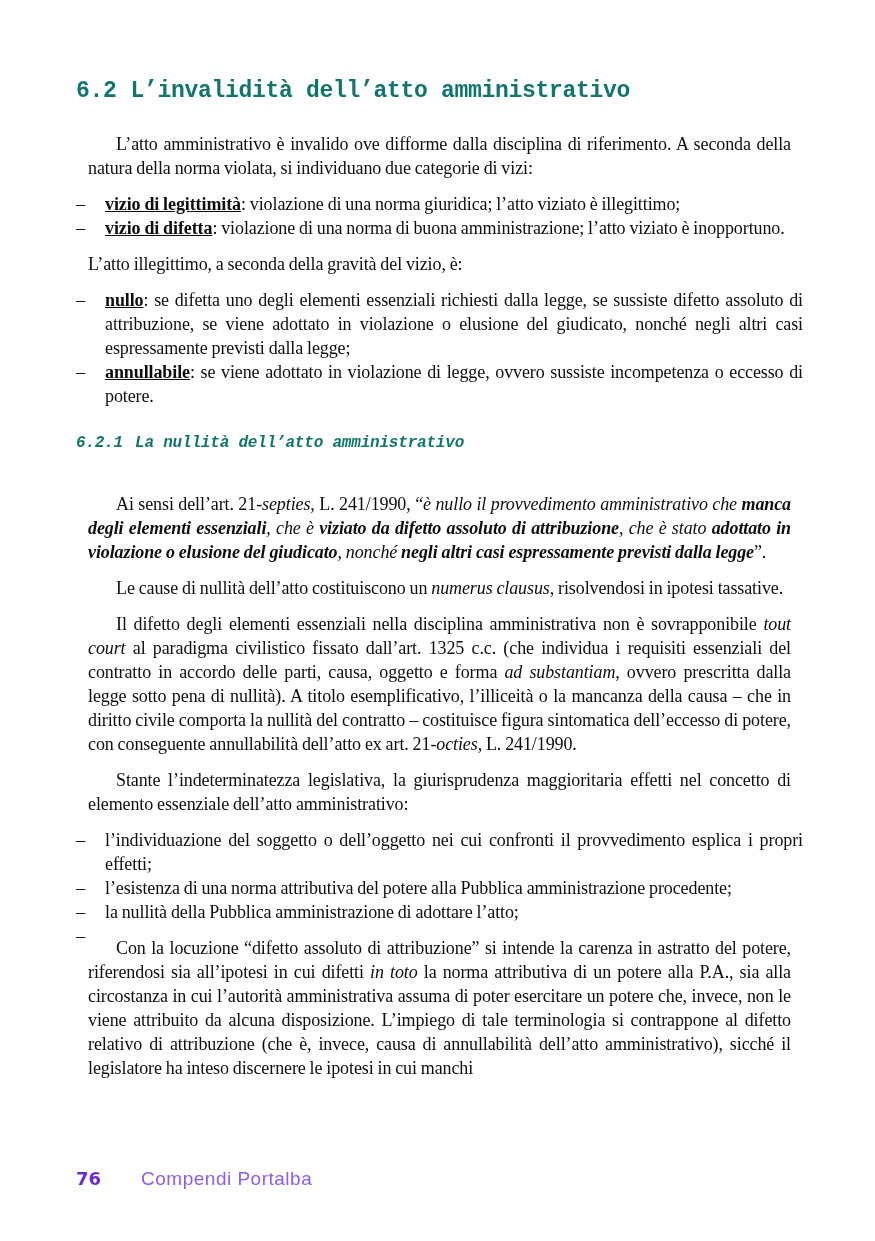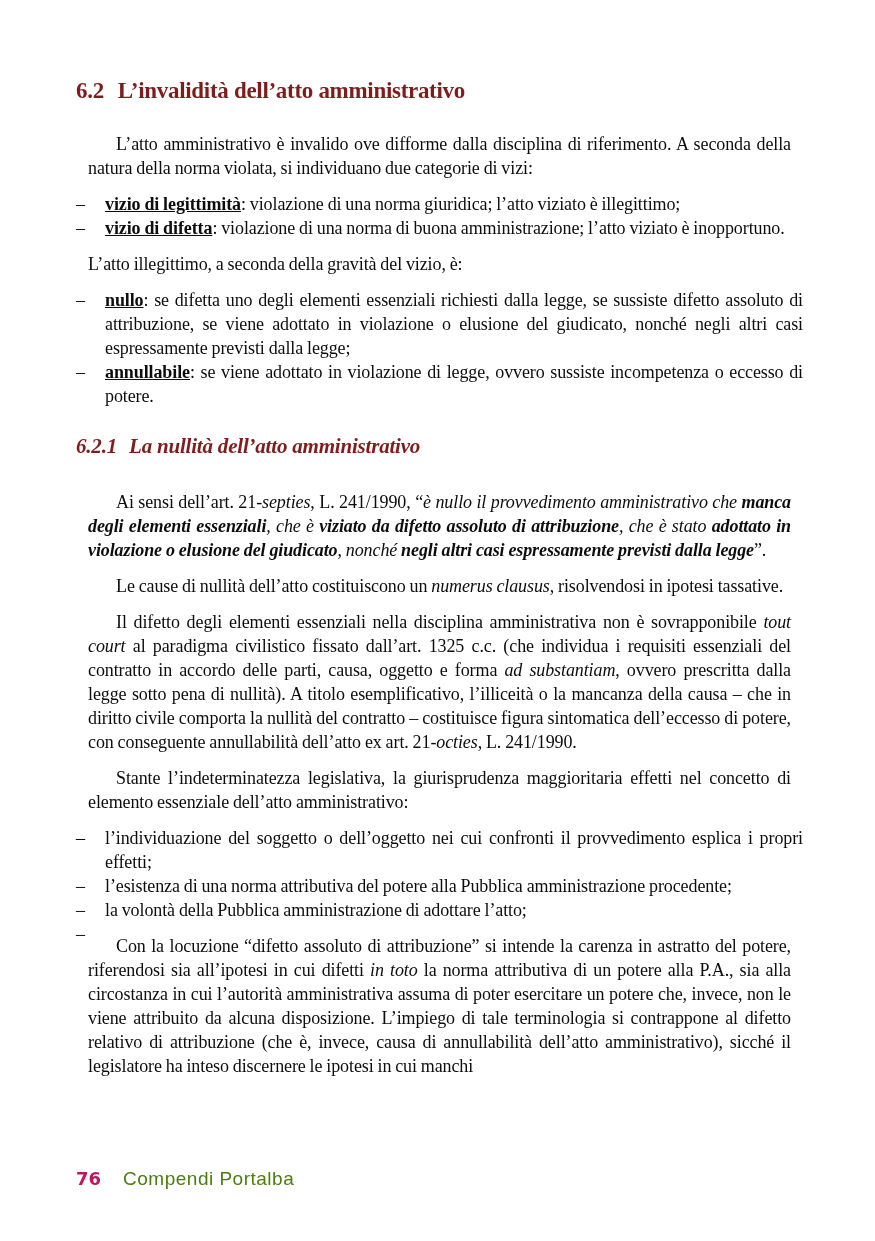"6.2 L’invalidità dell’atto" .h1, .h2 { color: #7f1d1d -> #0f766e; font-family: Liberation Serif, serif -> Liberation Mono, monospace }
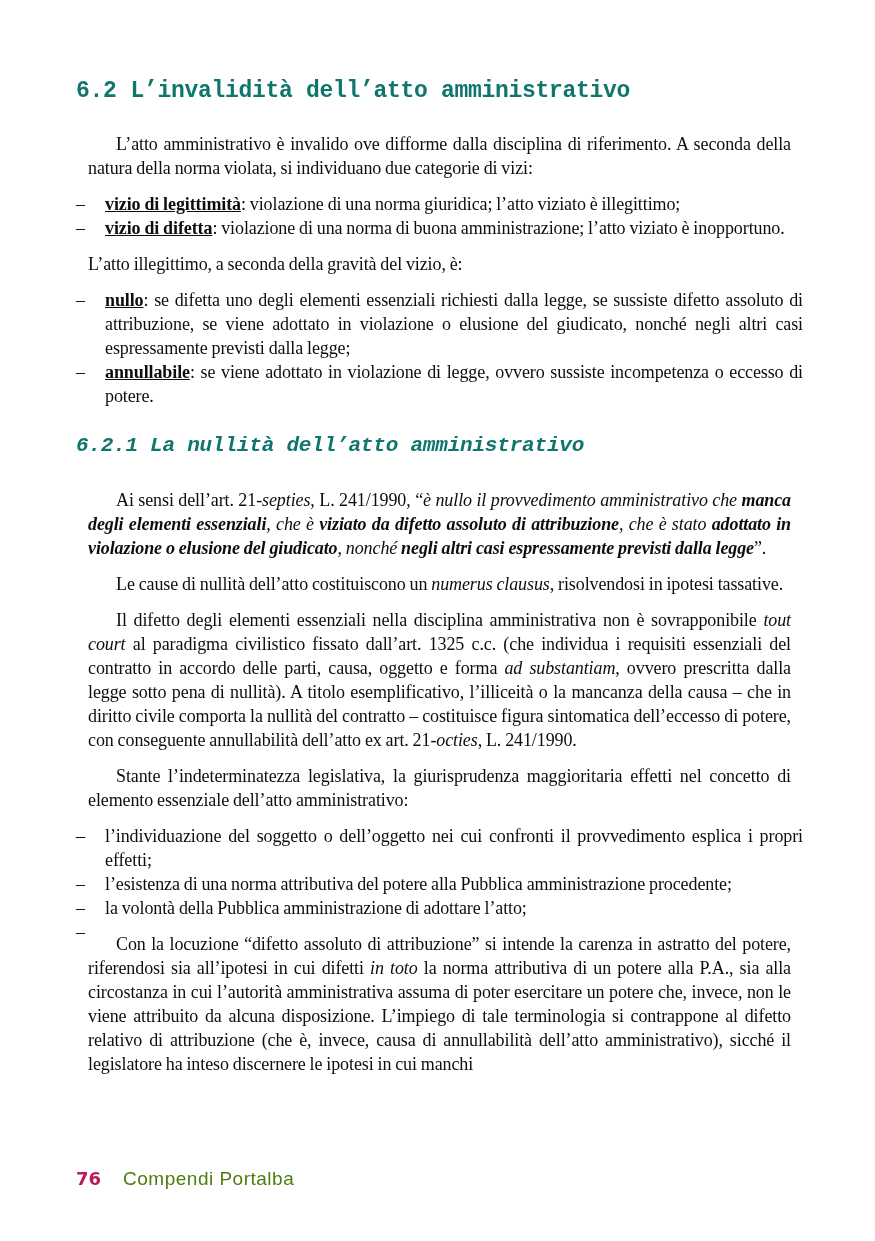"6.2.1 La nullità dell’atto" .h2 { font-size: 21px -> 16px; margin: 26px 0 31px 0 -> 26px 0 40px 0 }
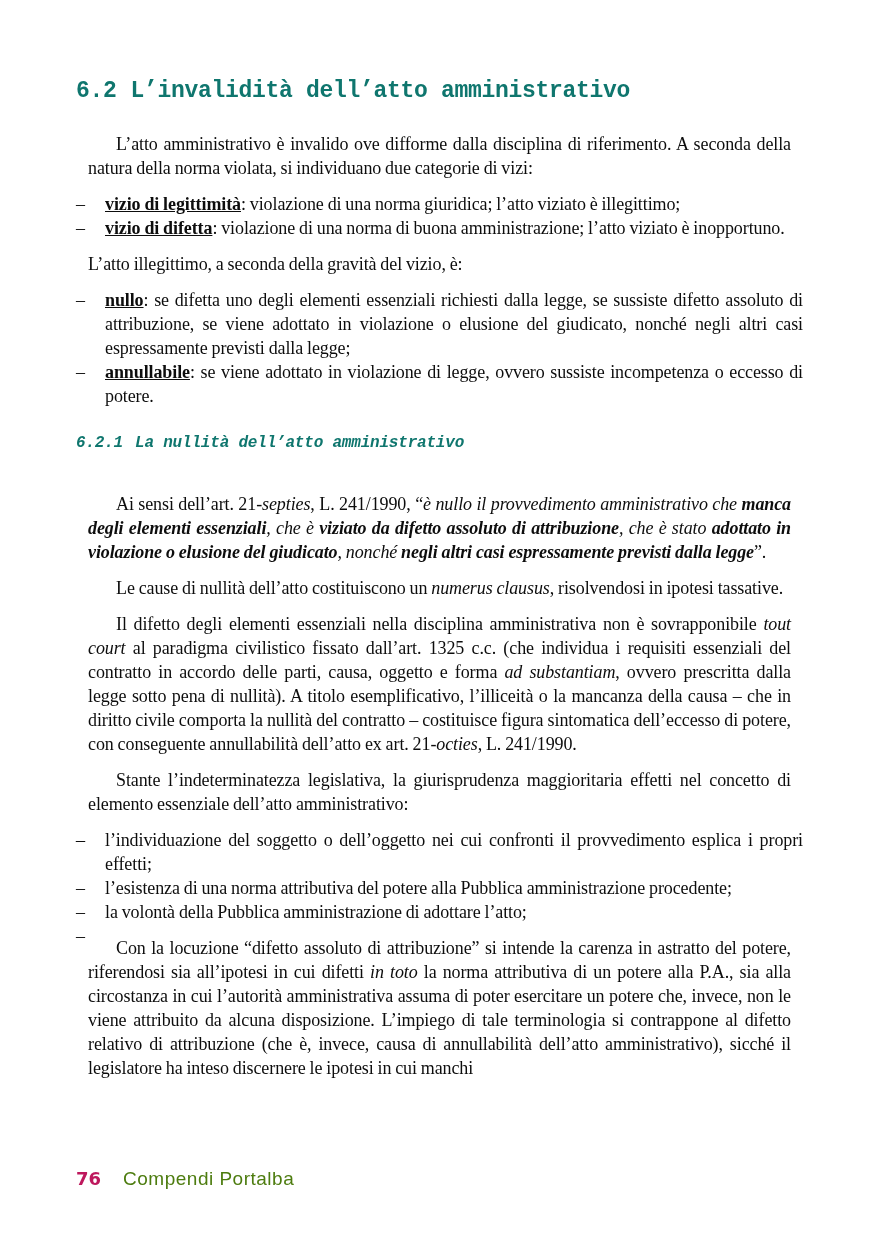"la volontà della Pubblica" span { text: volontà -> nullità }
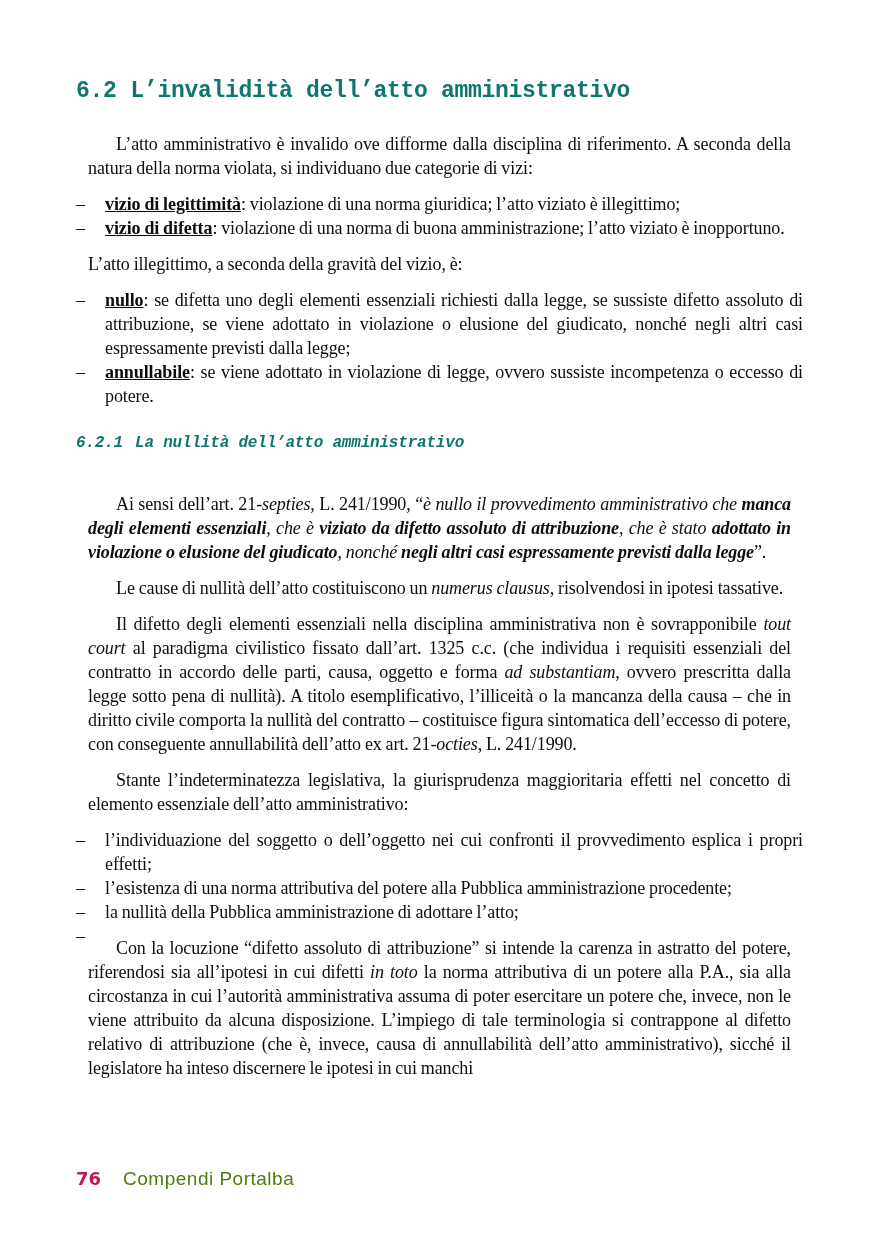"76" .footer .num { color: #be185d -> #6d28d9 }
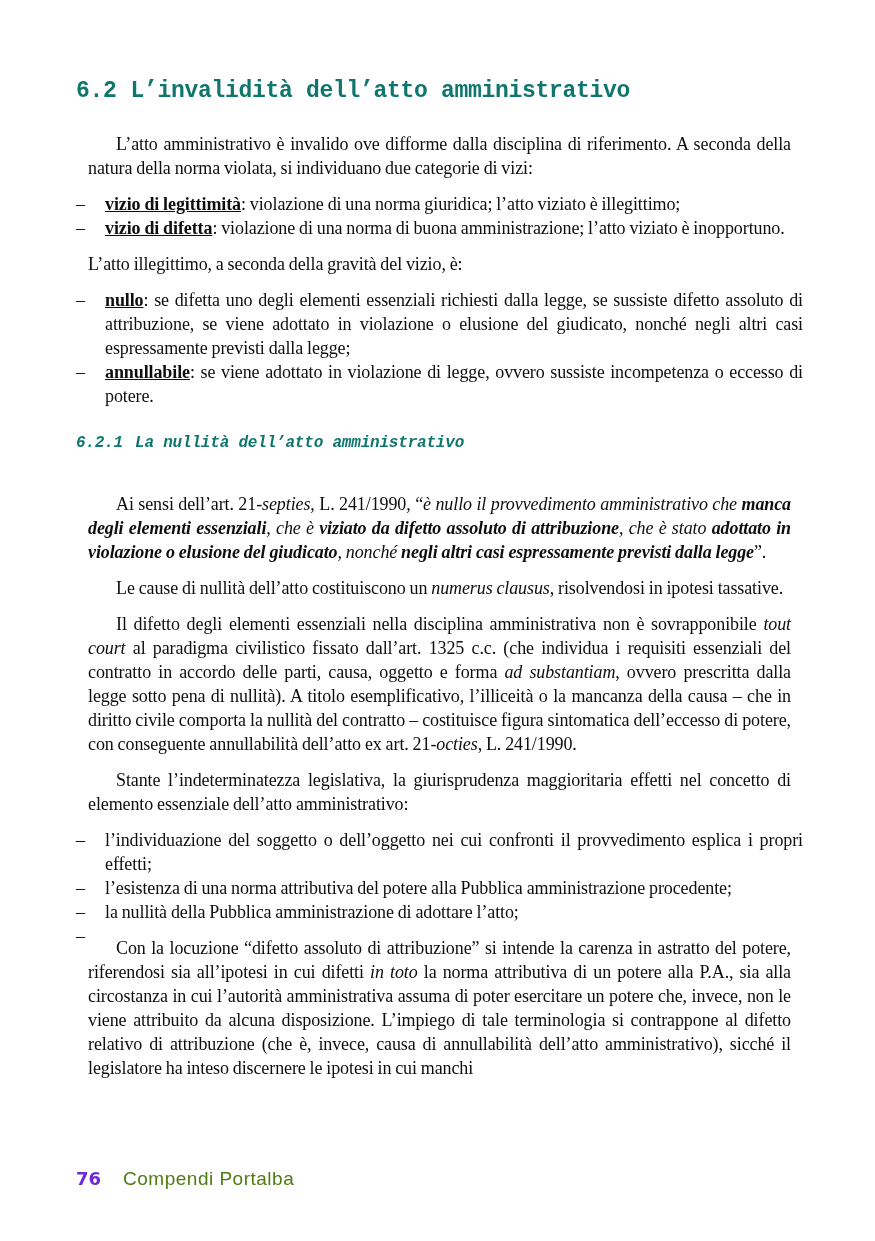"Compendi Portalba" .footer .title { color: #4d7c0f -> #8b5cf6; margin-left: 22px -> 40px }
